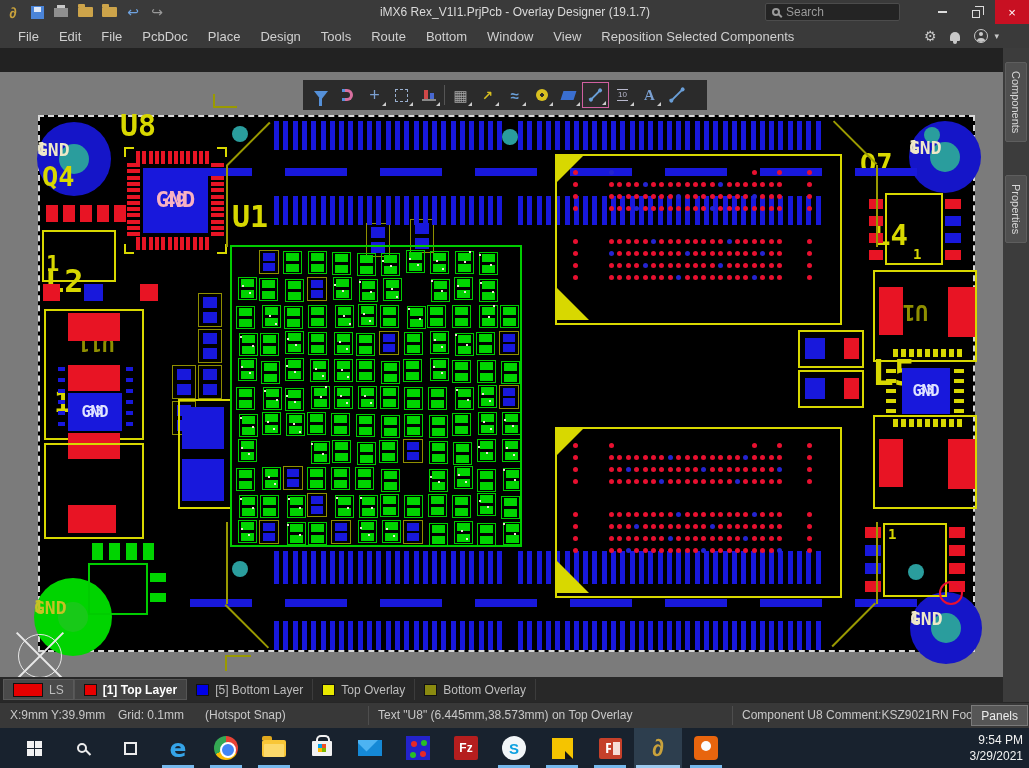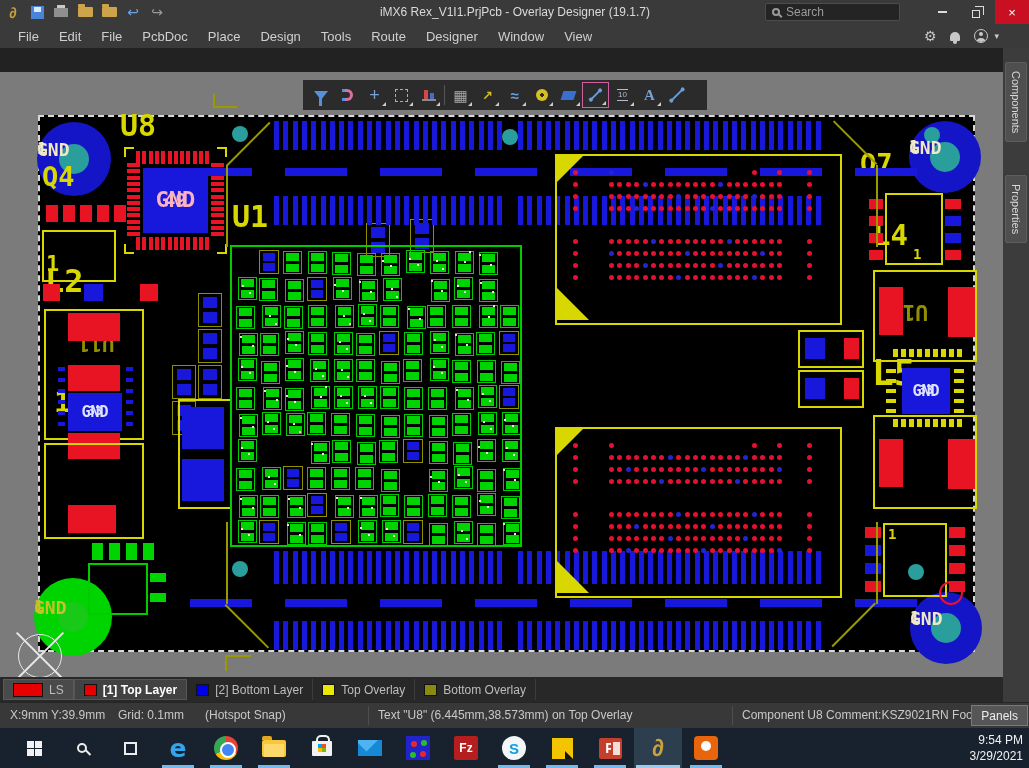"Designer" span.menu-item { text: Designer -> Bottom }
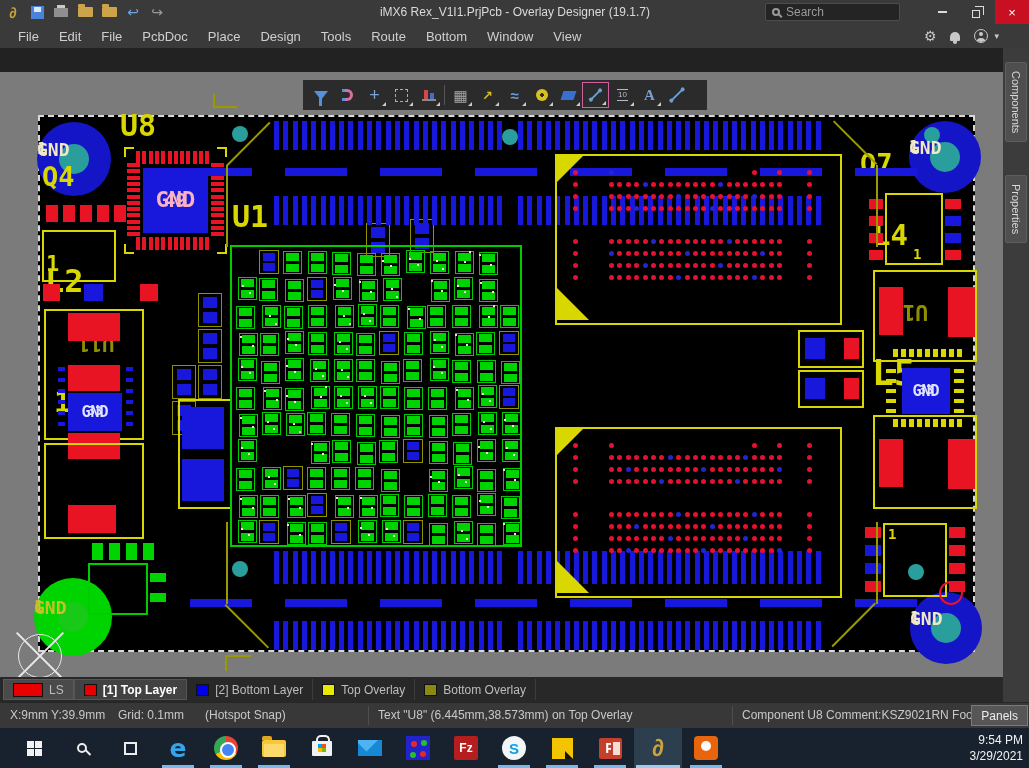"Reposition Selected Components" span.menu-item { html: none -> <span>Reposition Selected Components</span> }
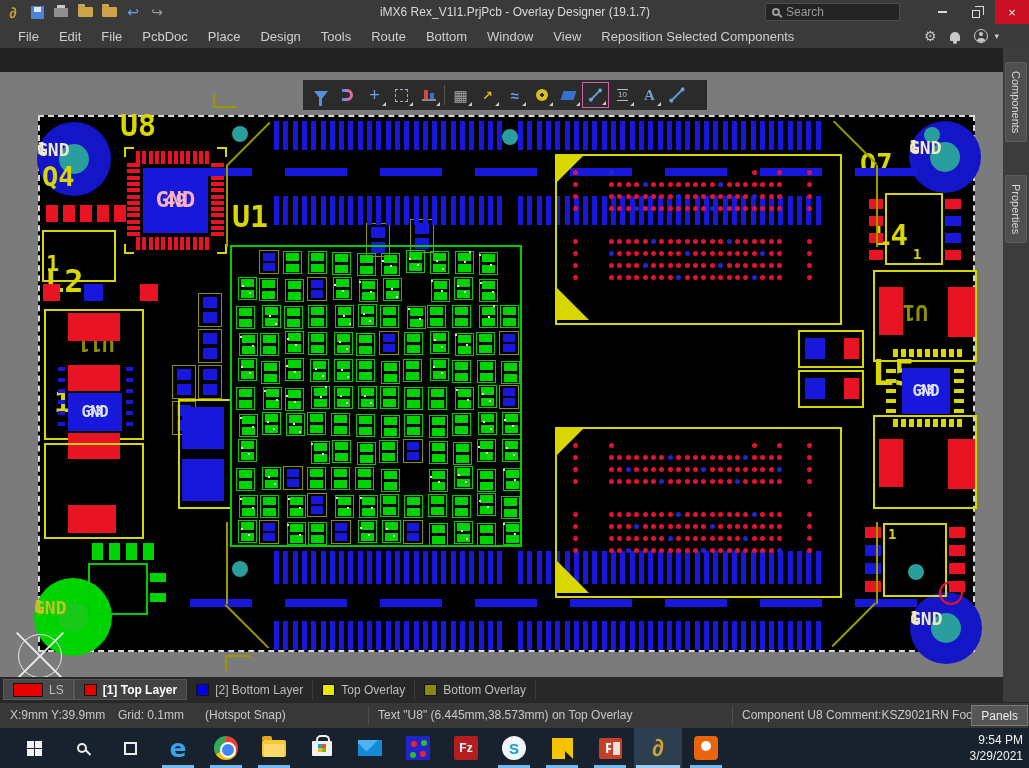"[2] Bottom Layer" span { text: 2 -> 5 }
